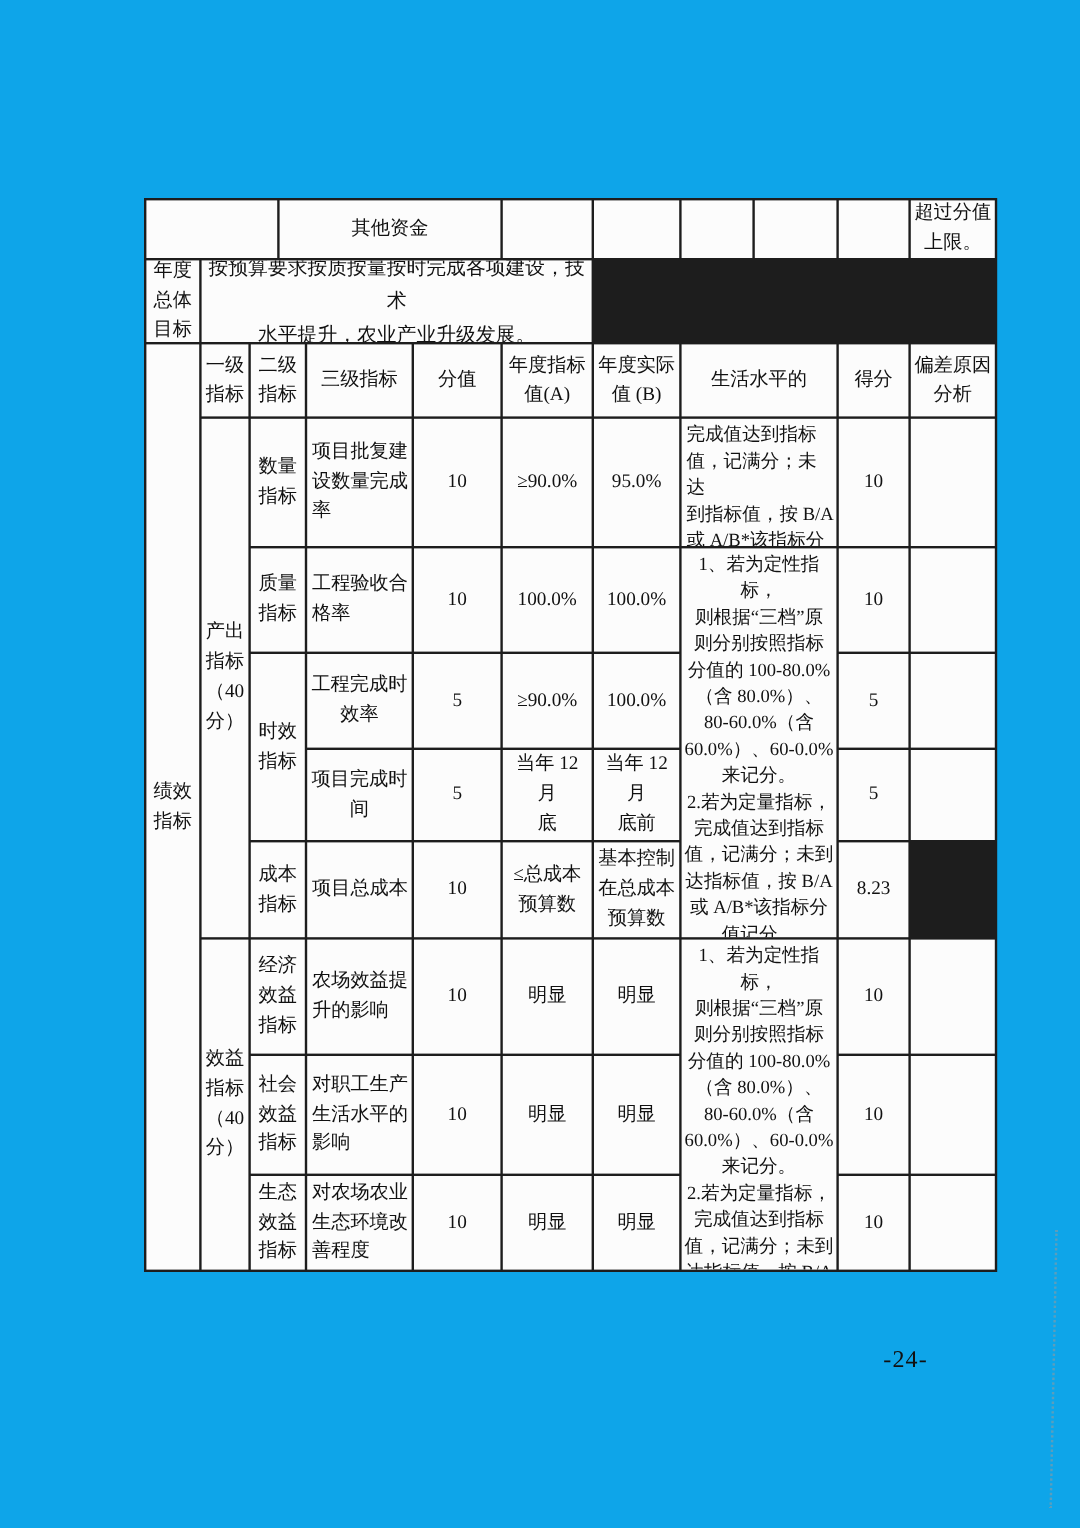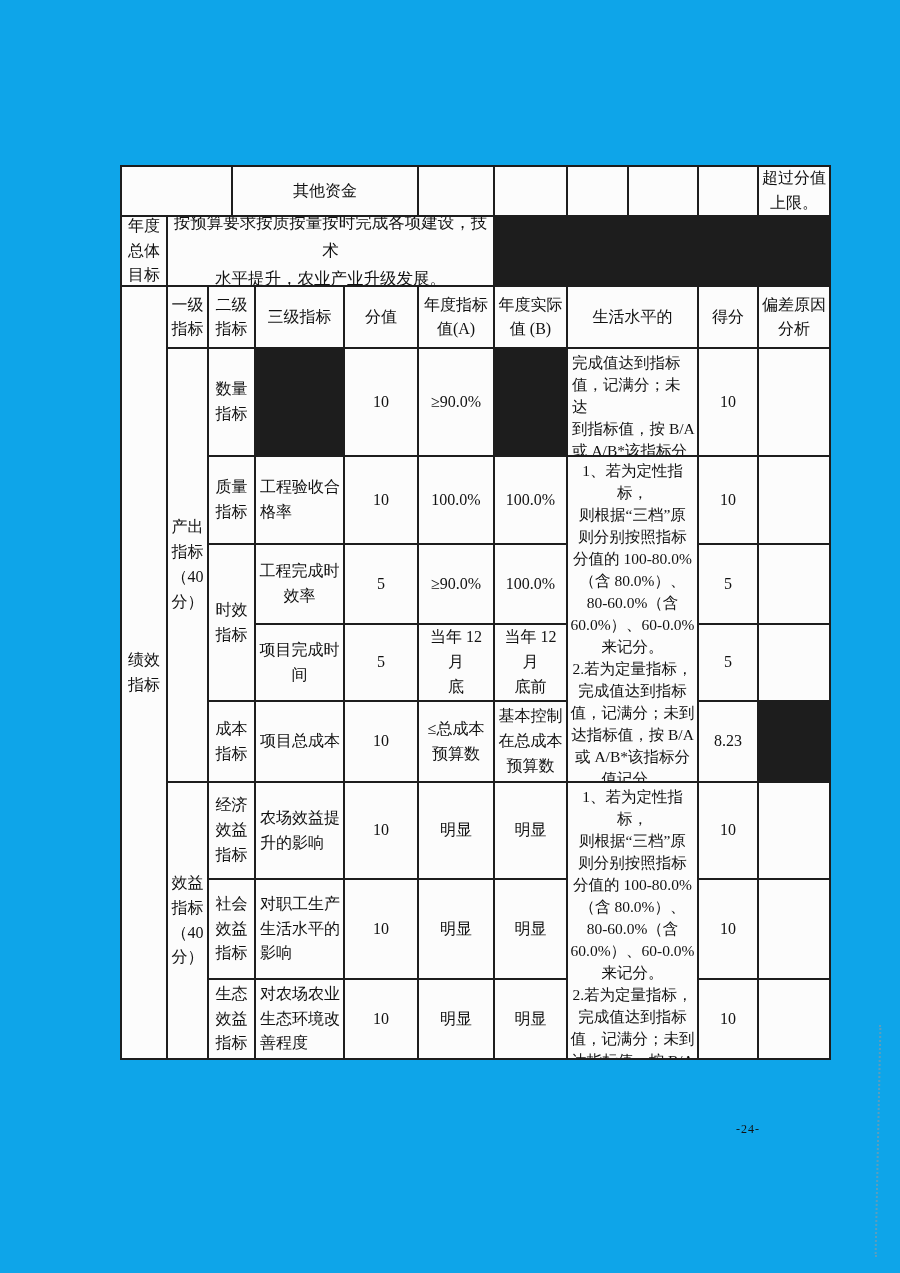"项目批复建" div.cell { html: none -> <div>项目批复建 设数量完成 率</div> }
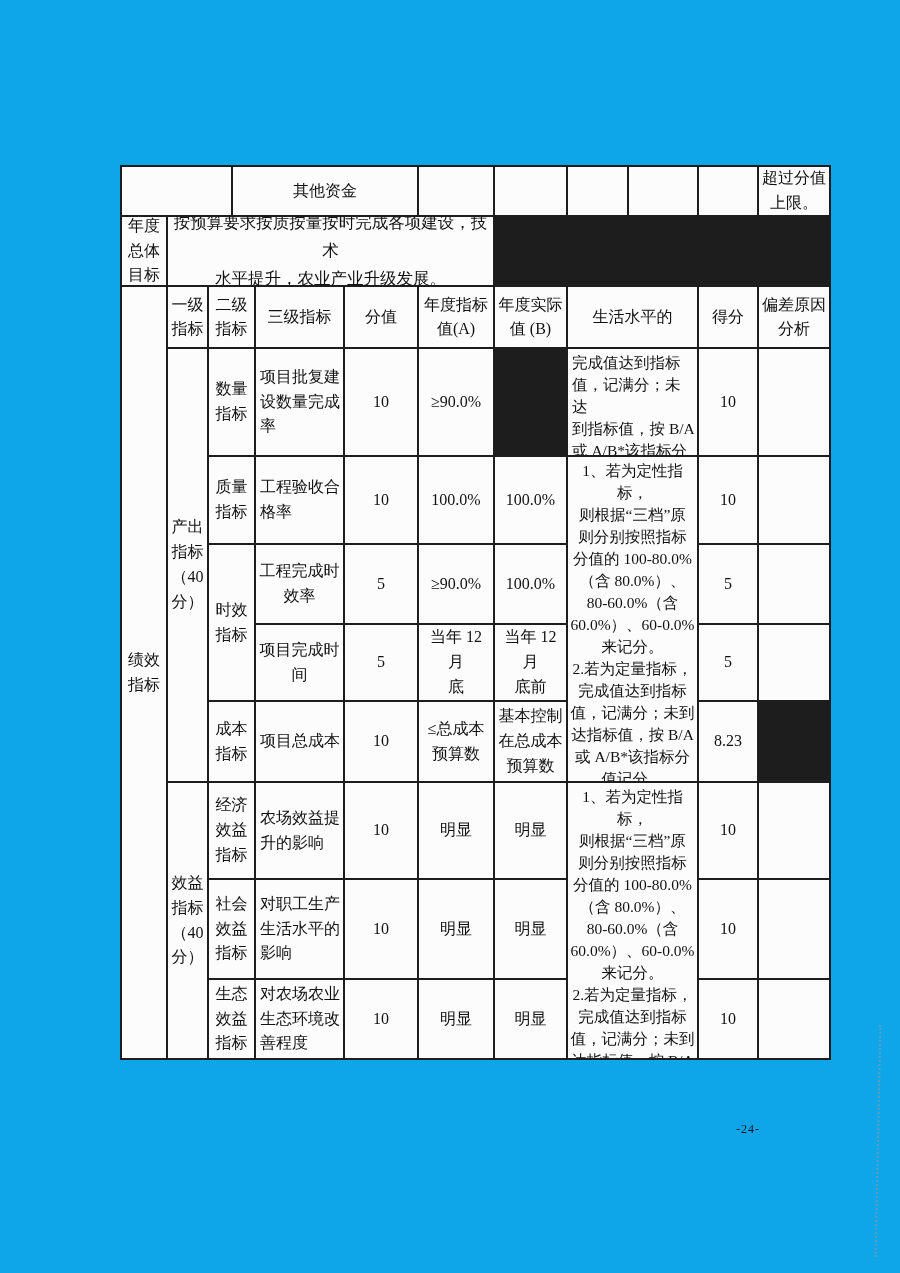"95.0%" div.cell { html: none -> <div>95.0%</div> }
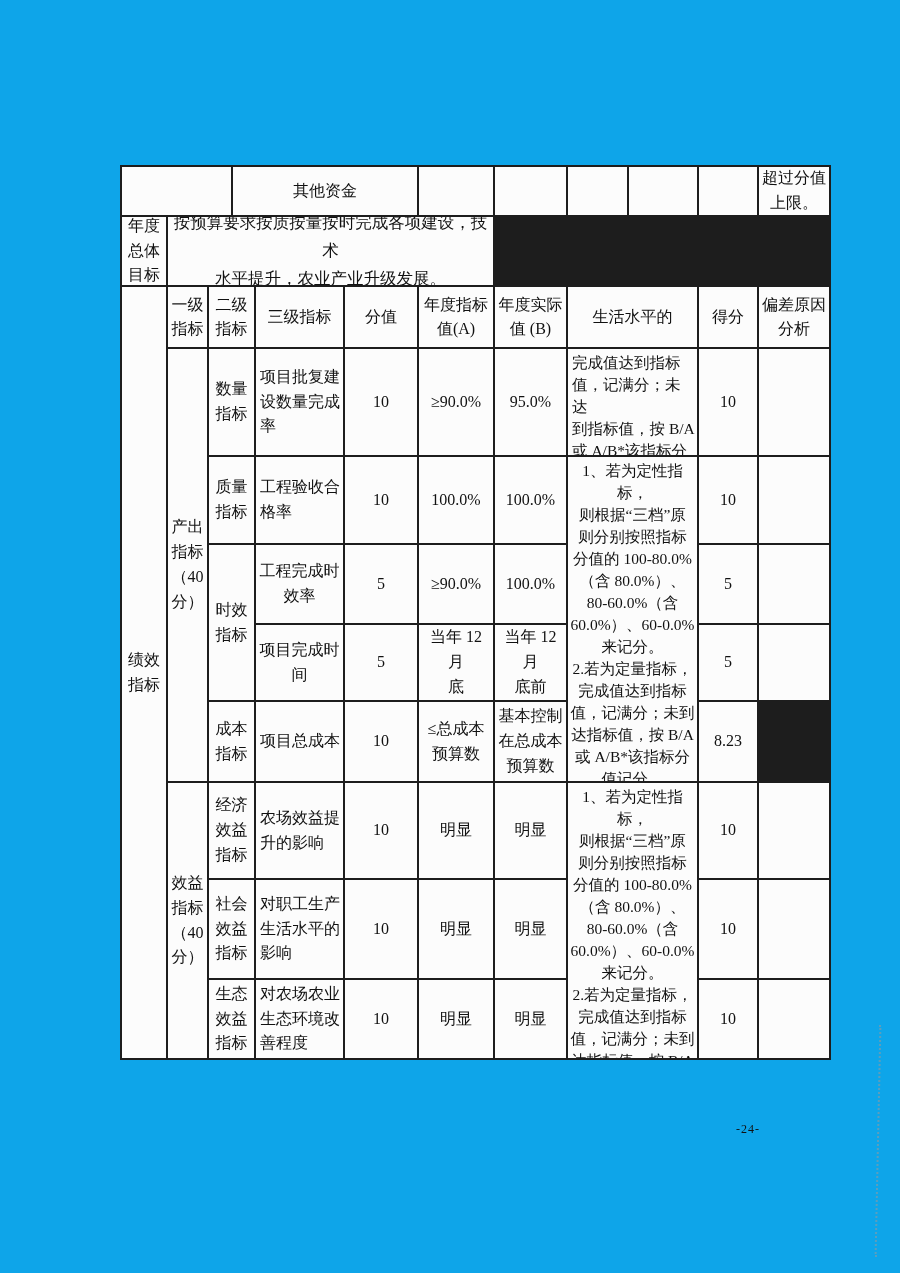"-24-" .page-number { font-size: 12px -> 20px }
